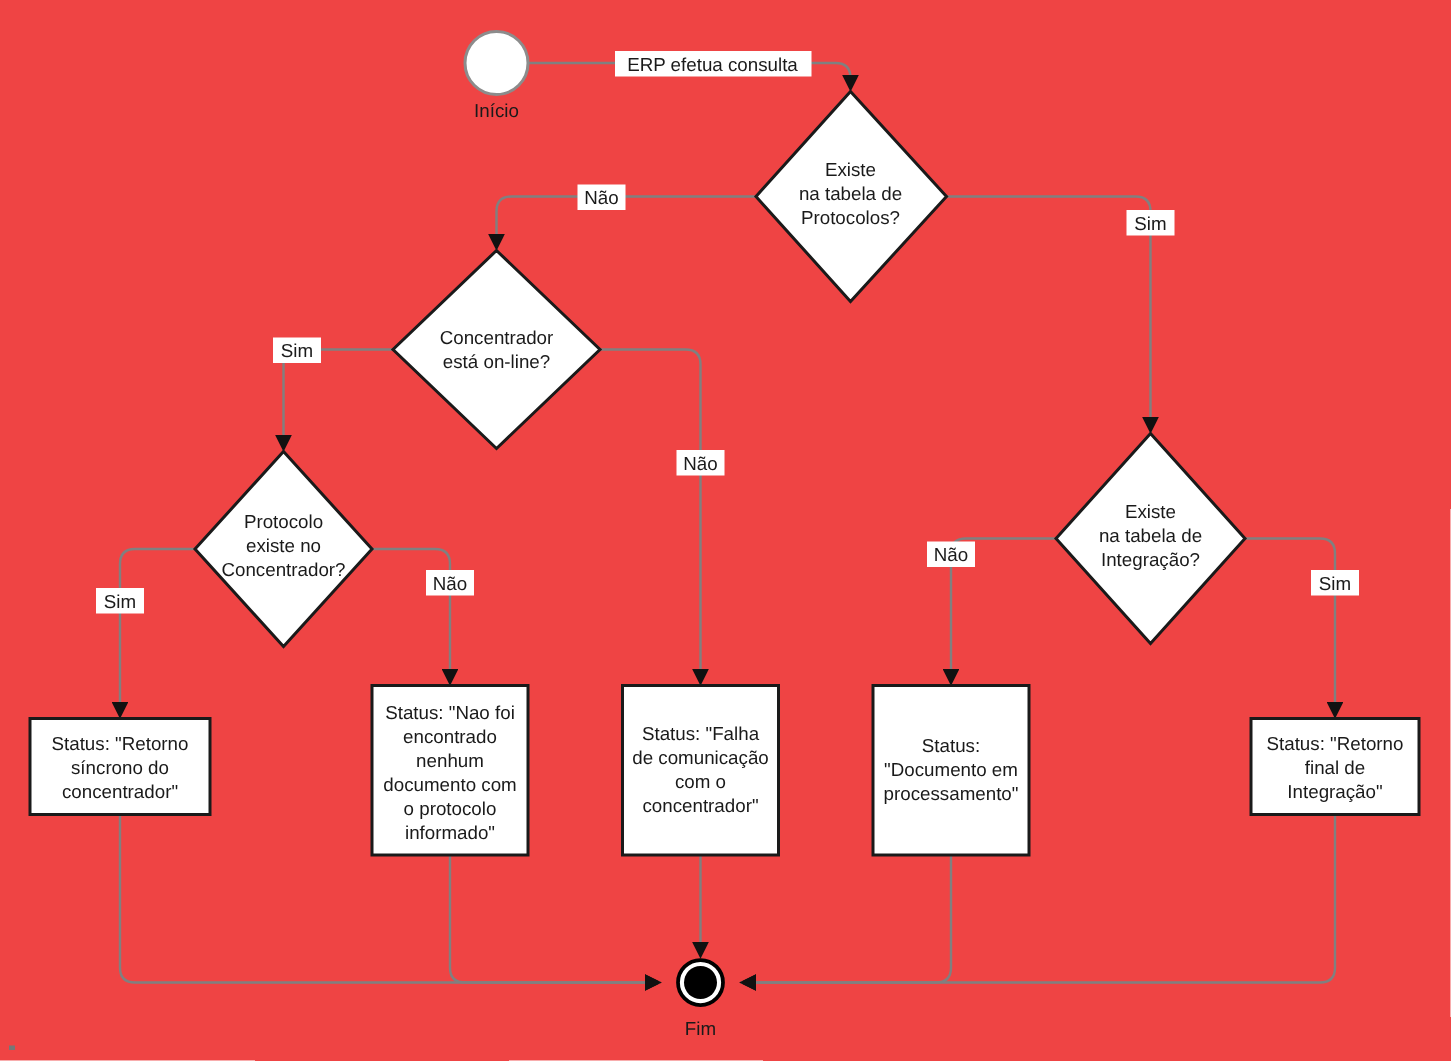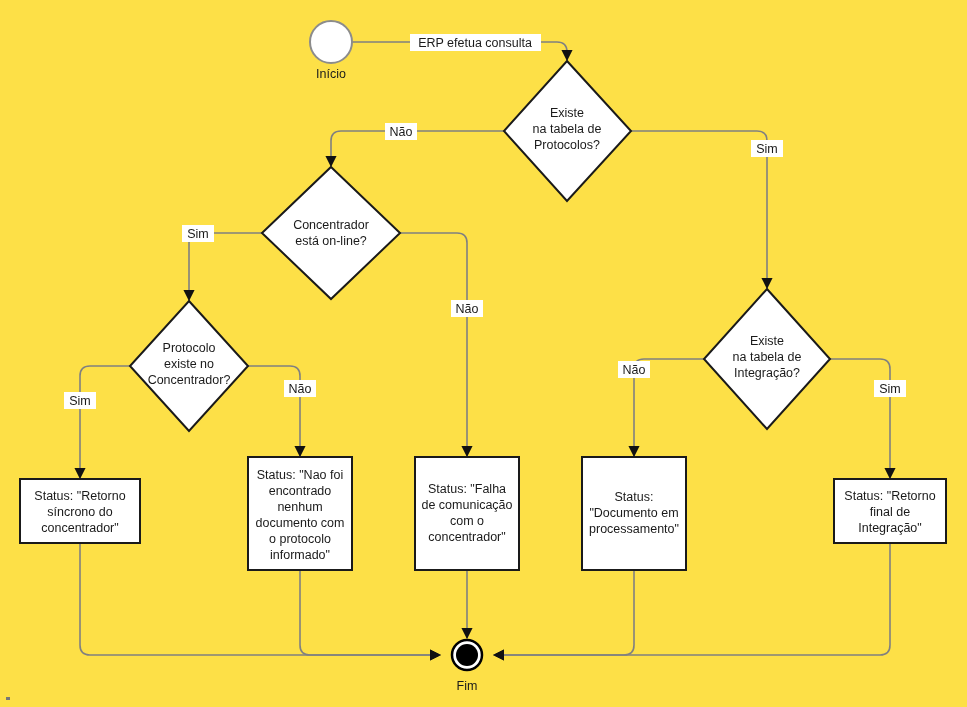"ERP efetua consulta" #canvas { background: #fde047 -> #ef4444 }
